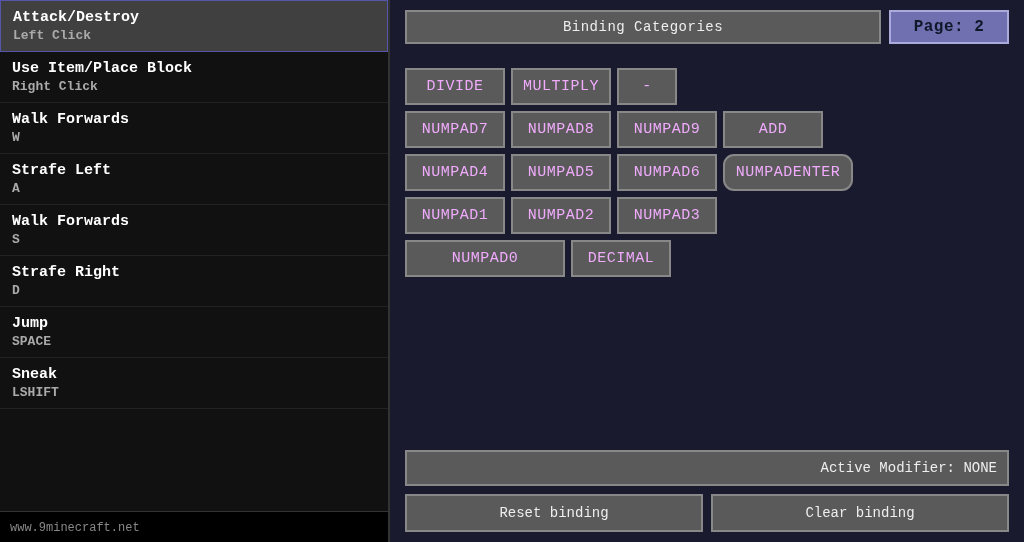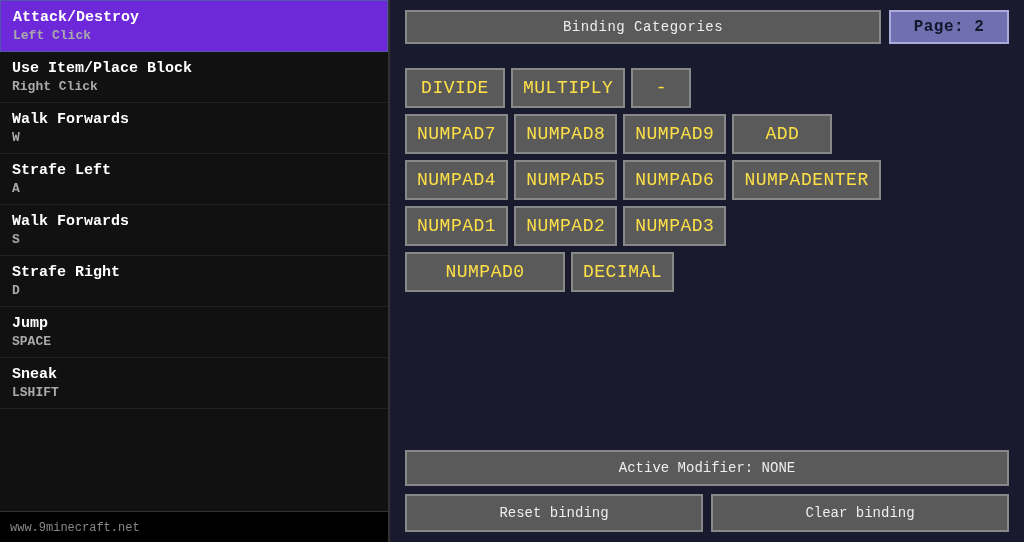"Attack/Destroy" .binding-item.selected { background: #6d28d9 -> #404040 }
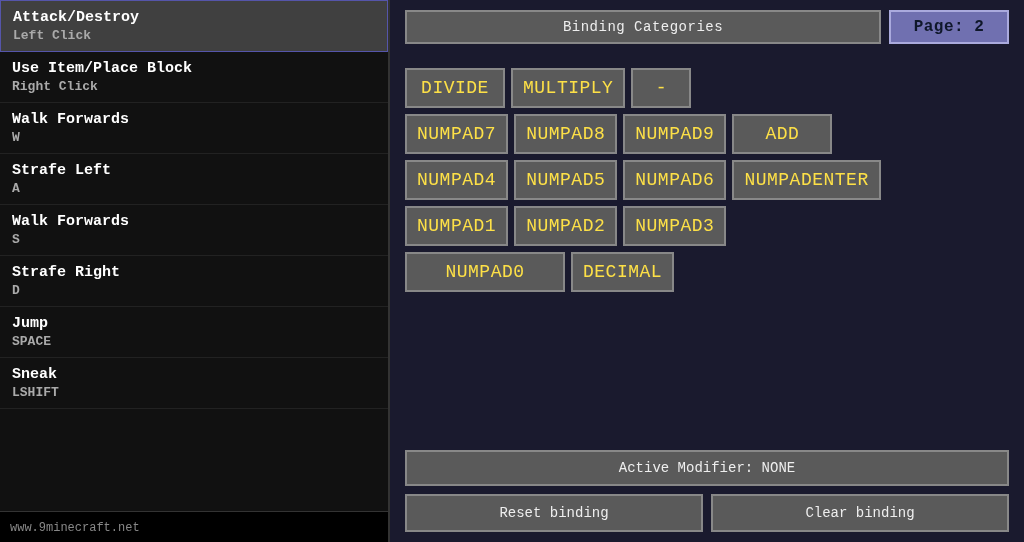"DIVIDE" .numpad-btn { color: #fde047 -> #f0abfc; font-size: 18px -> 15px }
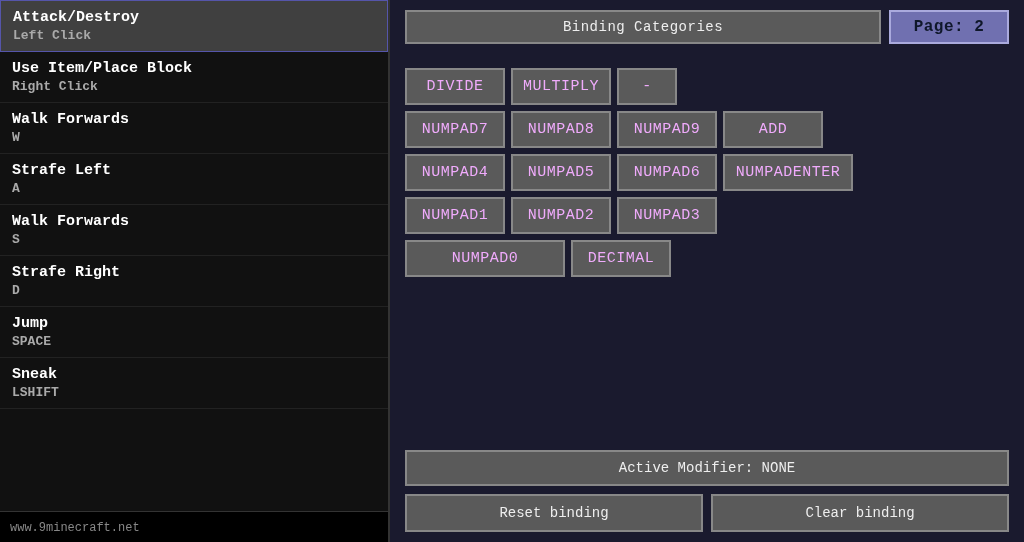"NUMPADENTER" .numpad-btn.numpadenter-btn { border-radius: none -> 11px }
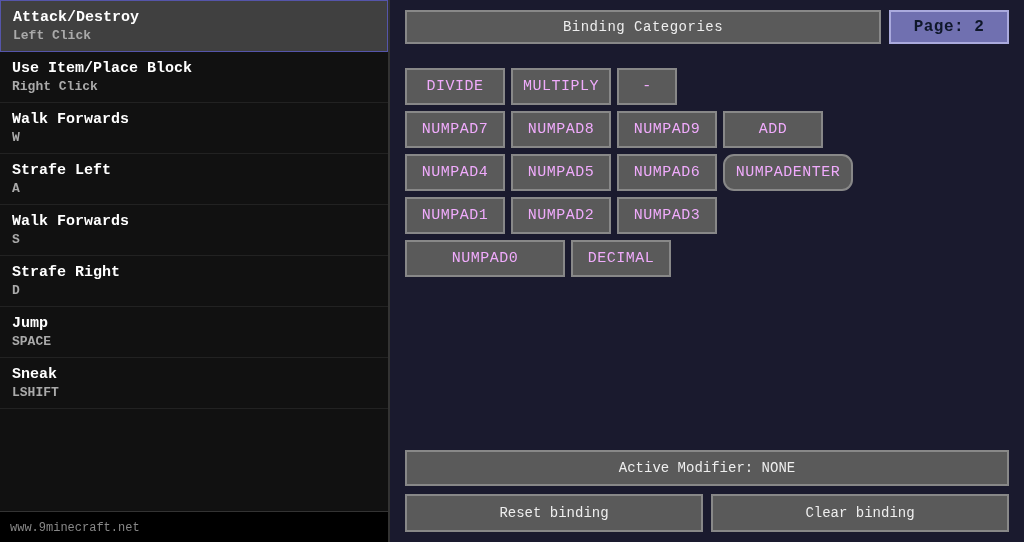"Active Modifier: NONE" .active-modifier-btn { text-align: center -> right }
